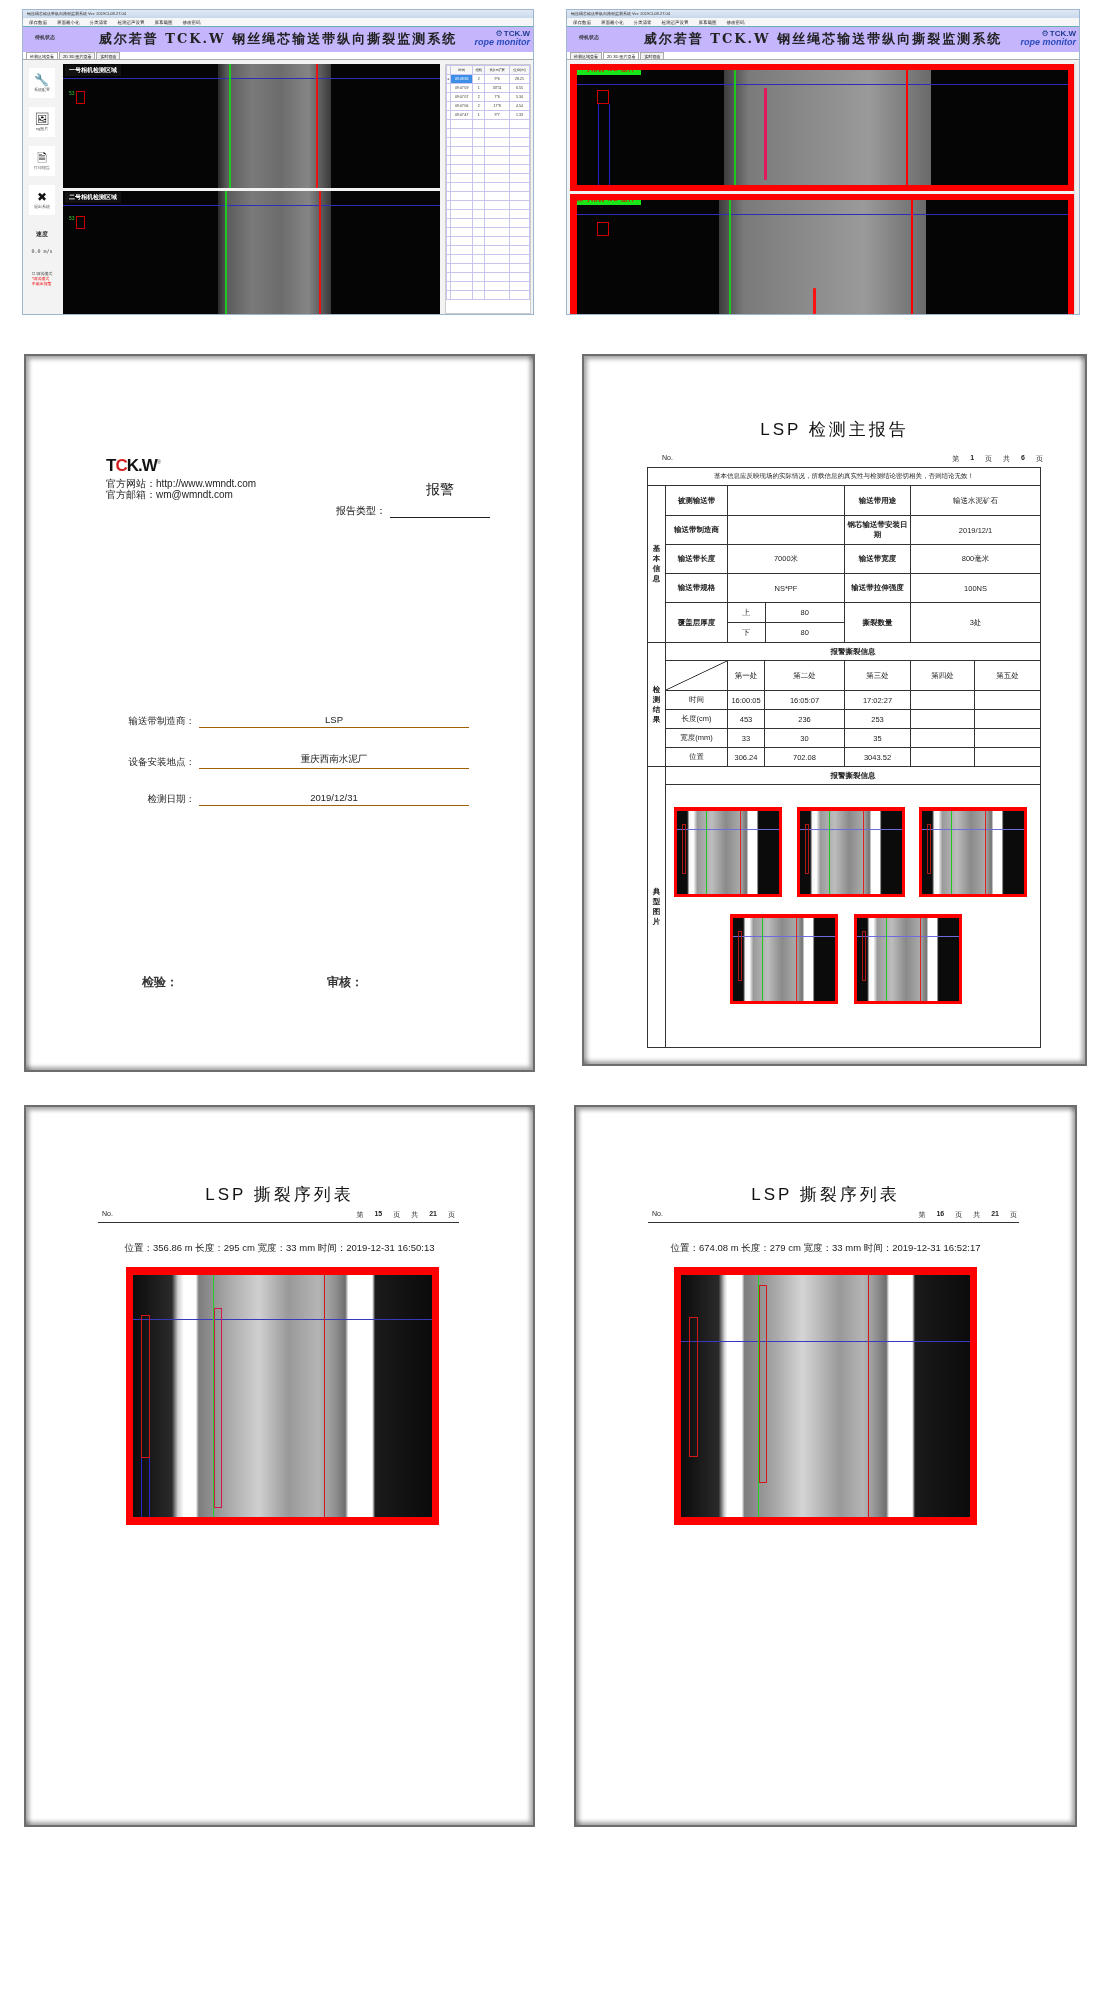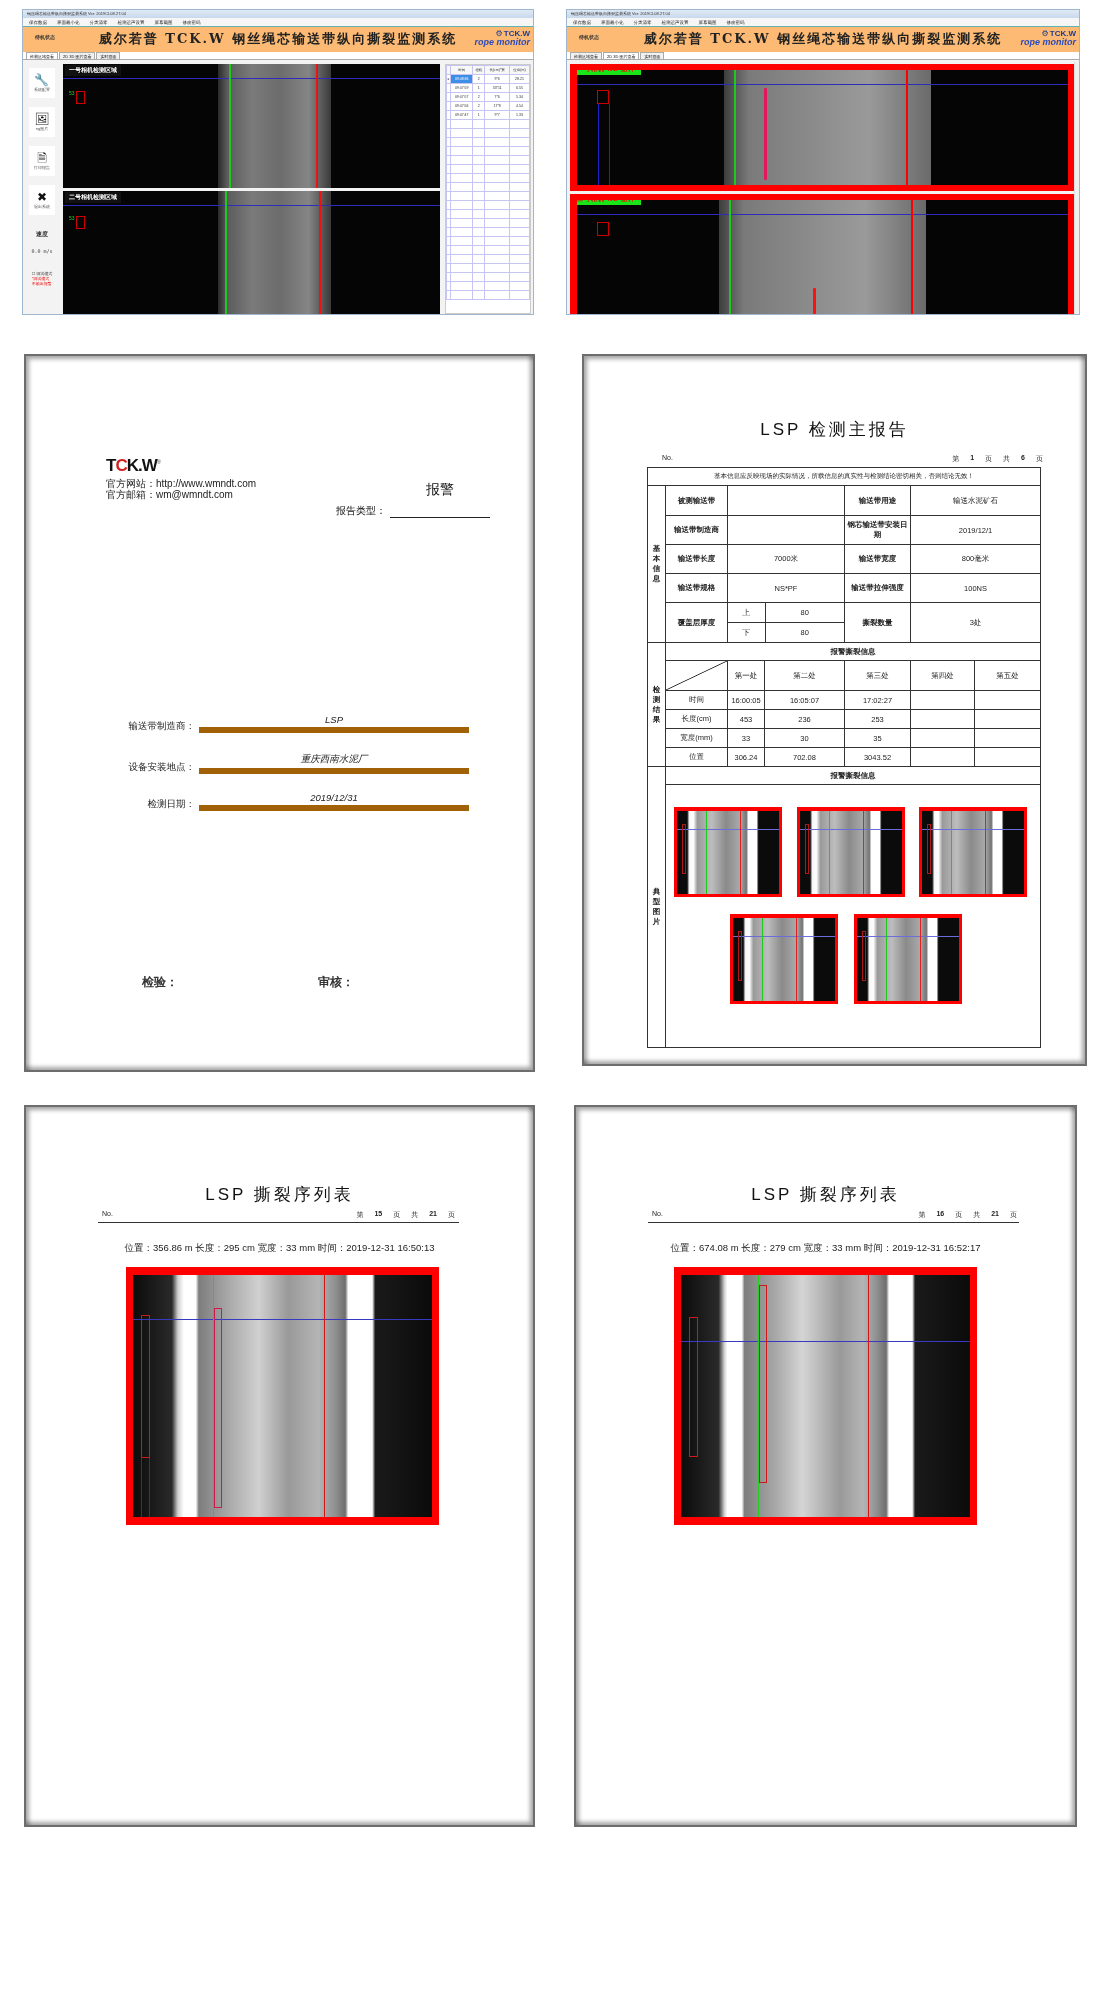"威尔若普 TCK.W 钢丝绳芯输送带纵向撕裂监测系统" .app .header { background: #fdba74 -> #c4b5fd }
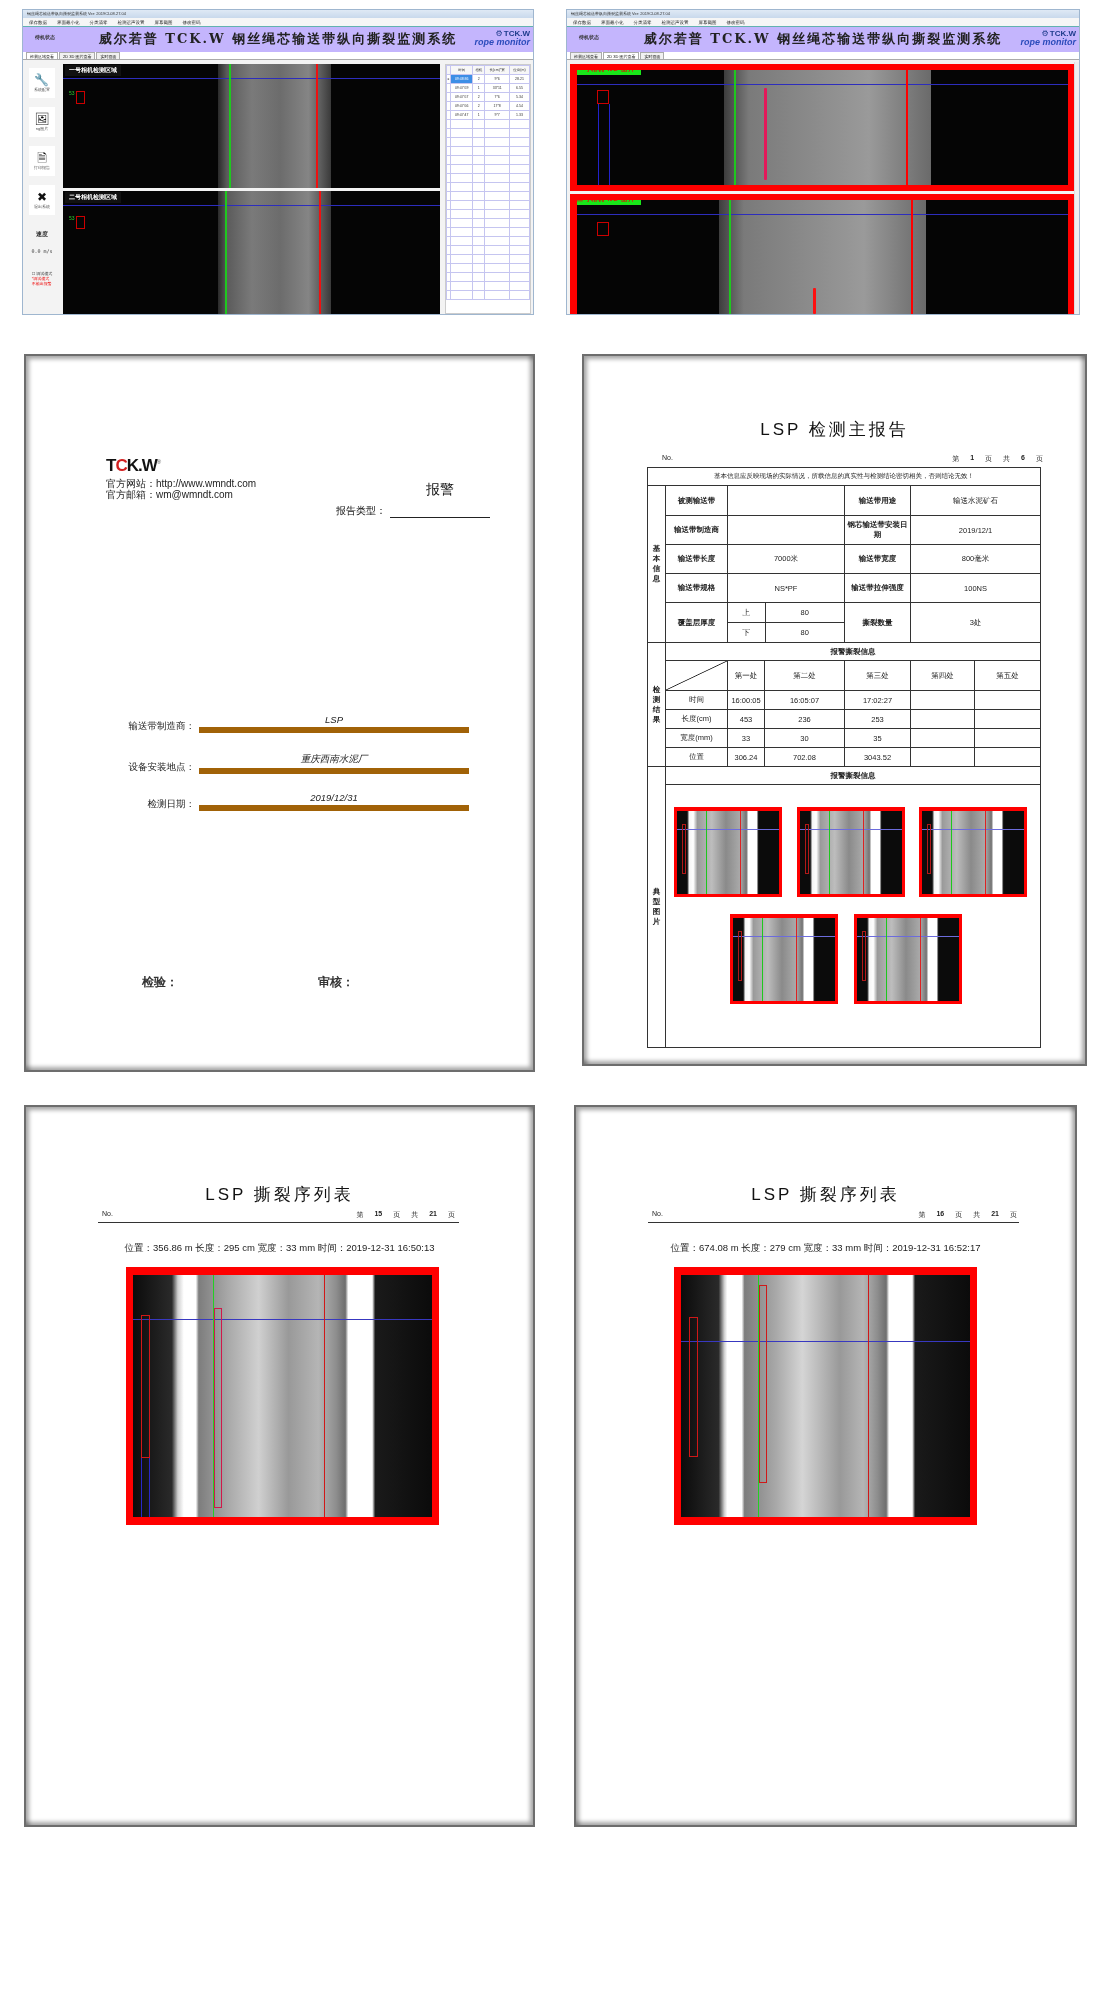"LSP" .field .val { border-bottom: 6px solid #a16207 -> 1px solid #a16207; font-style: italic -> none }
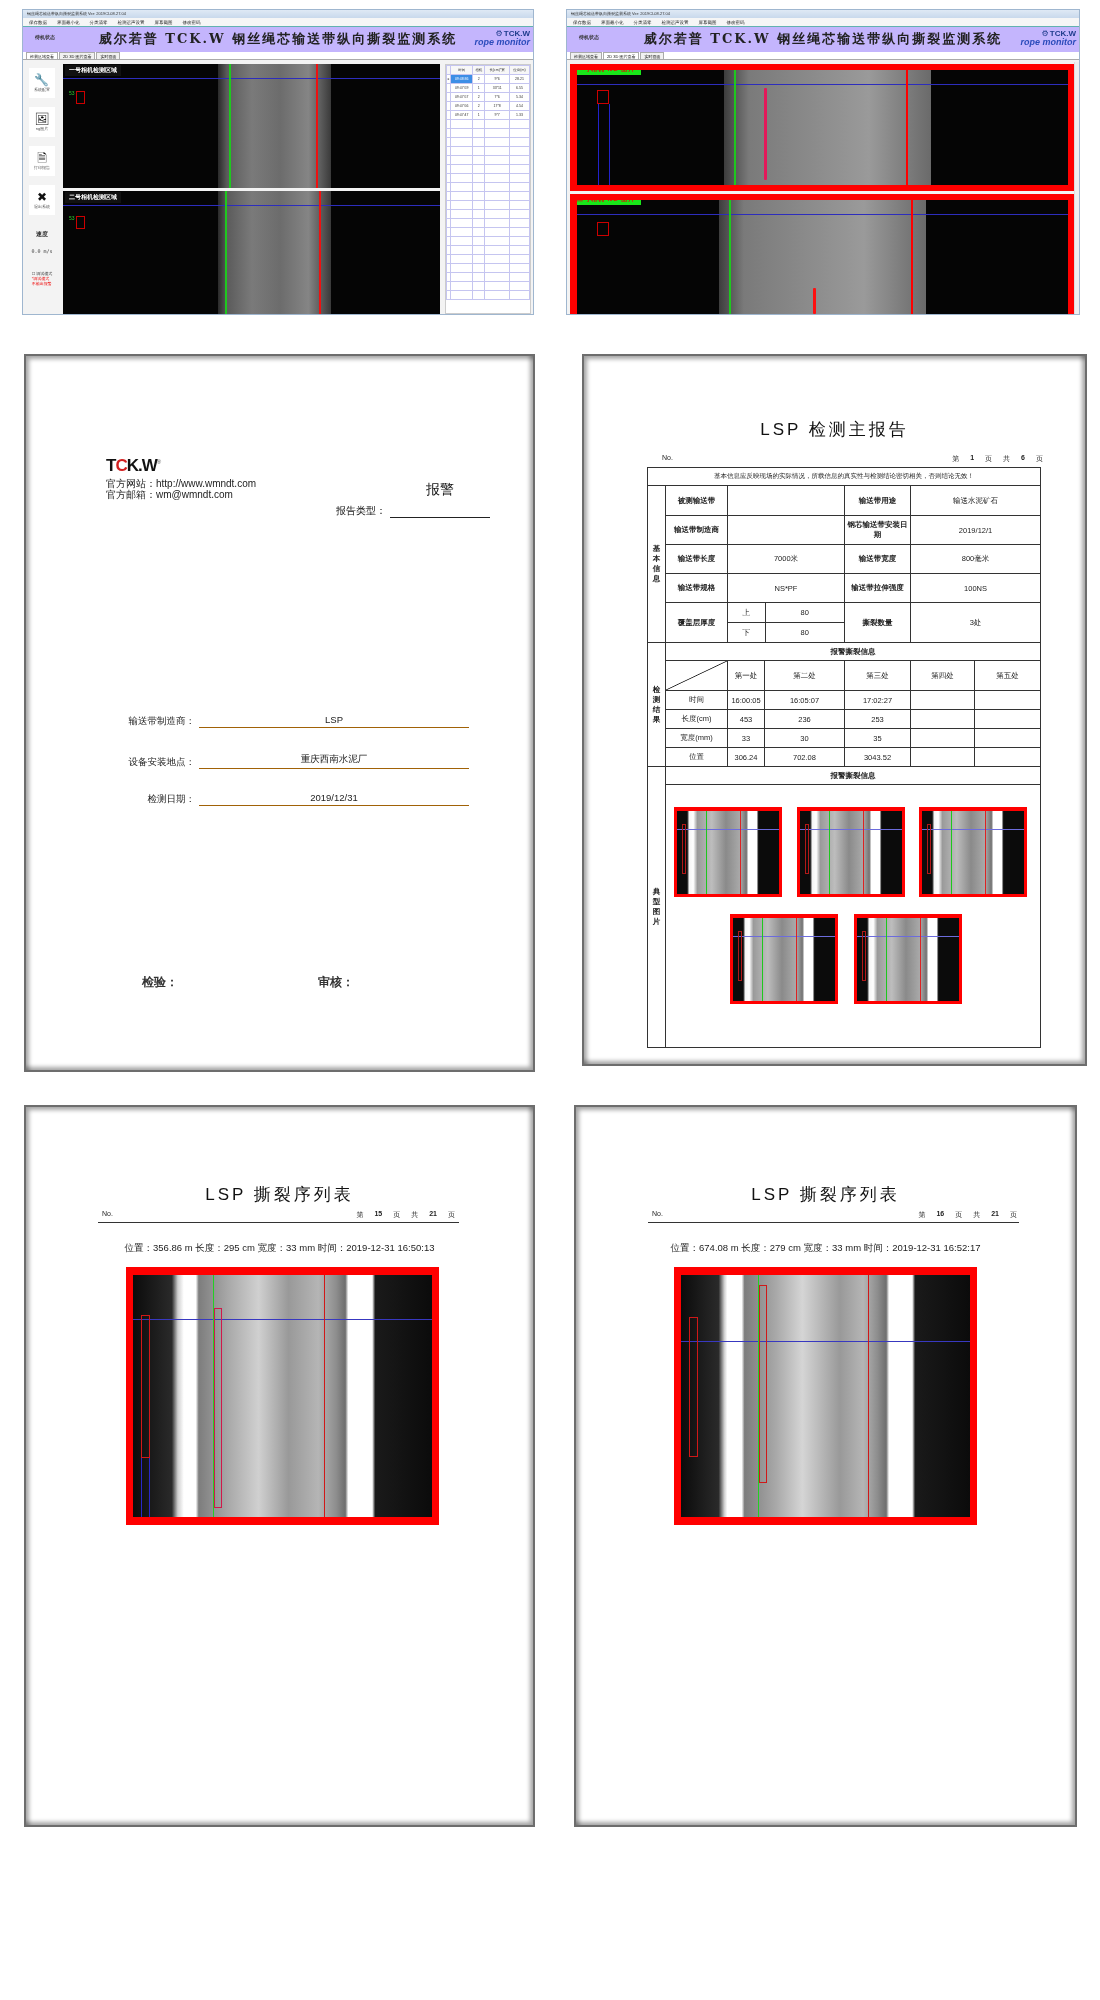"审核：" div.sign { left: 292px -> 301px }
